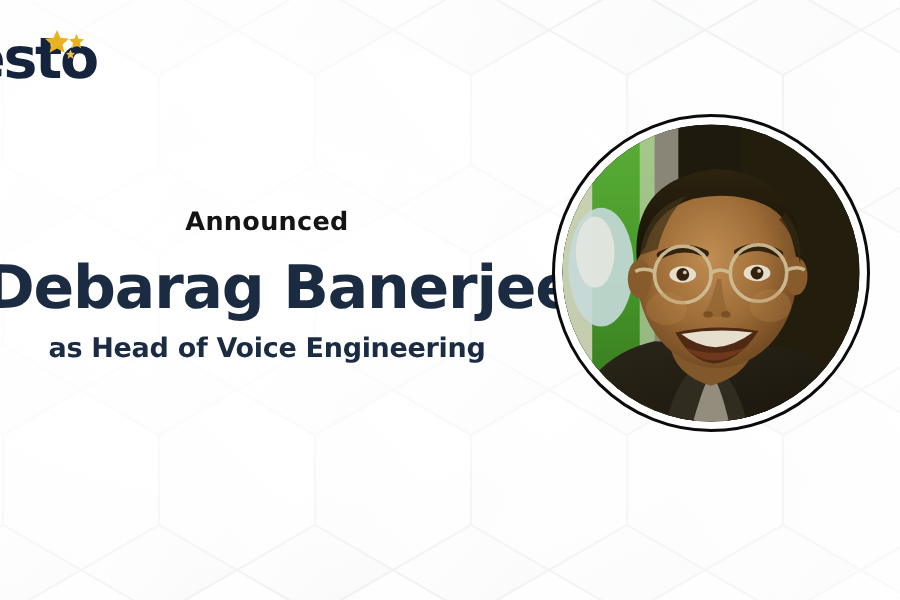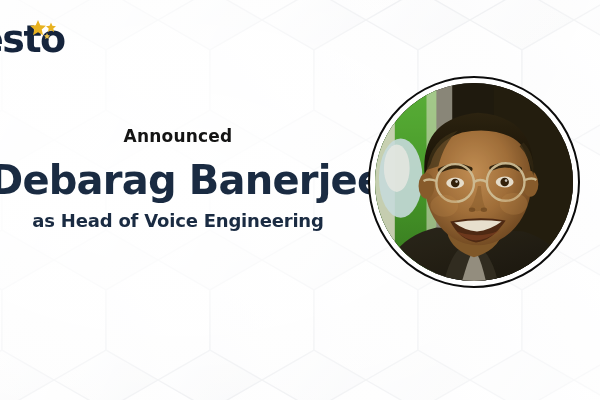"Announced" .text-block { top: 128px -> 140px }
